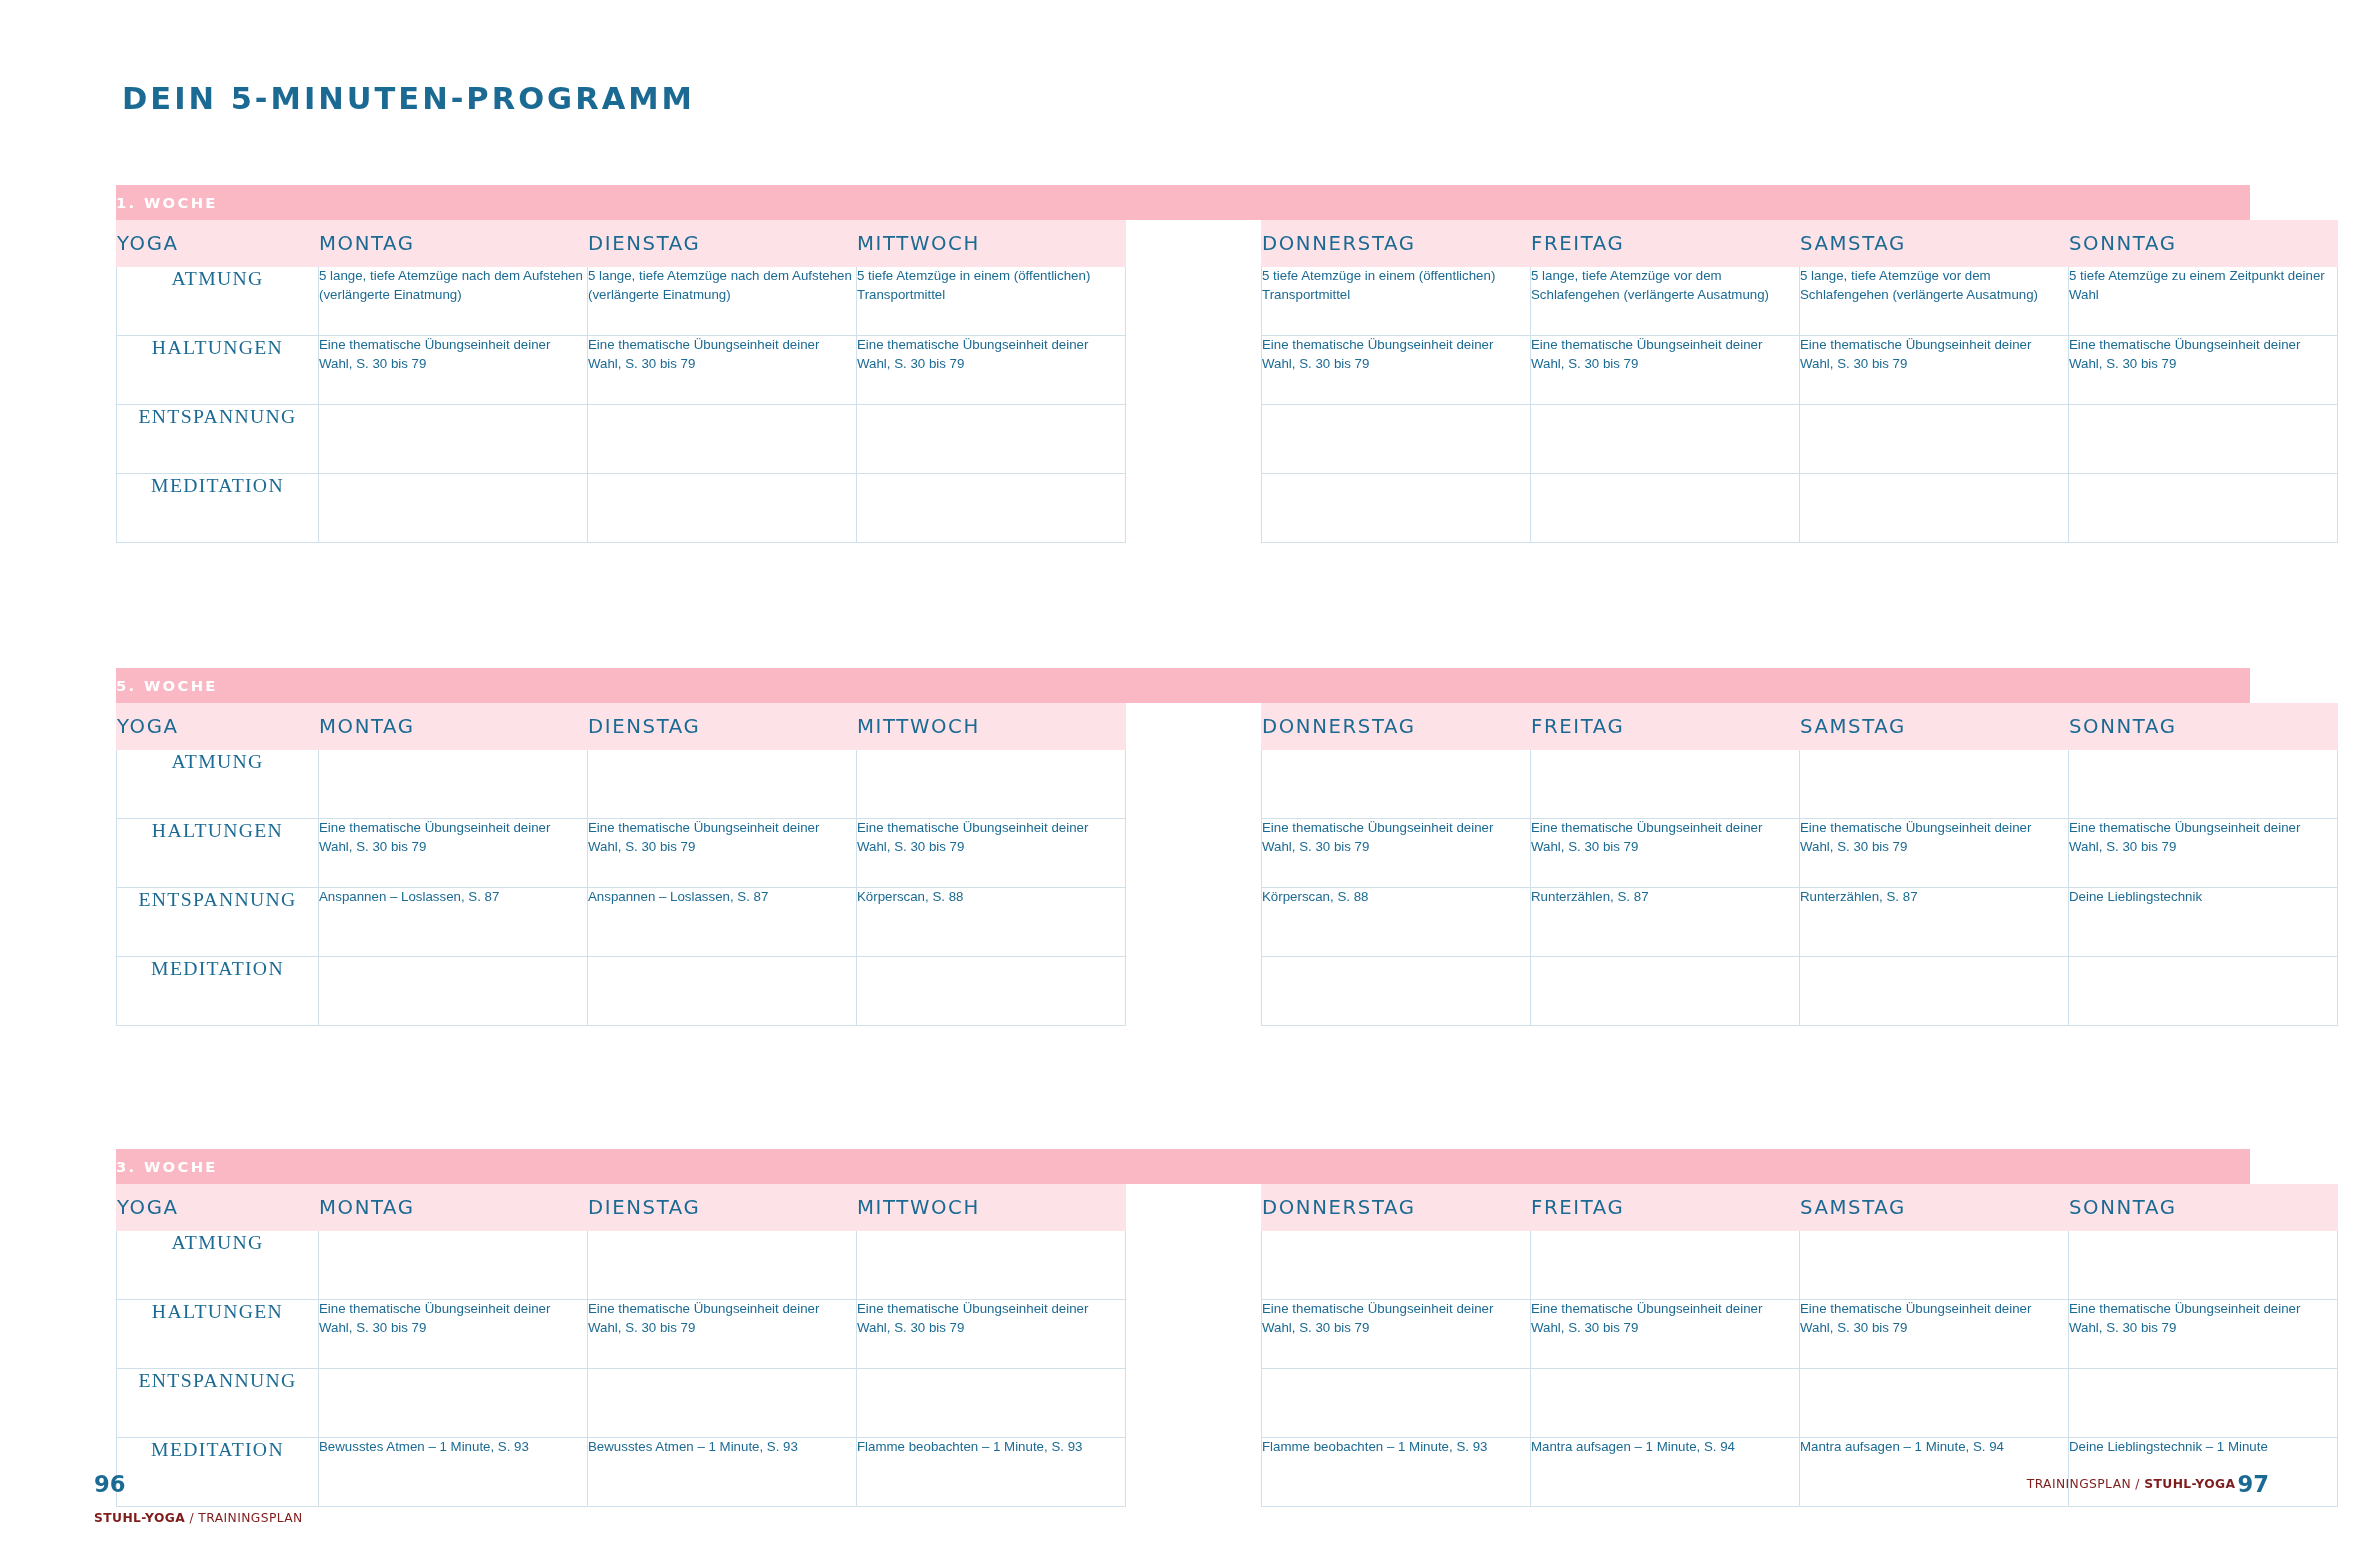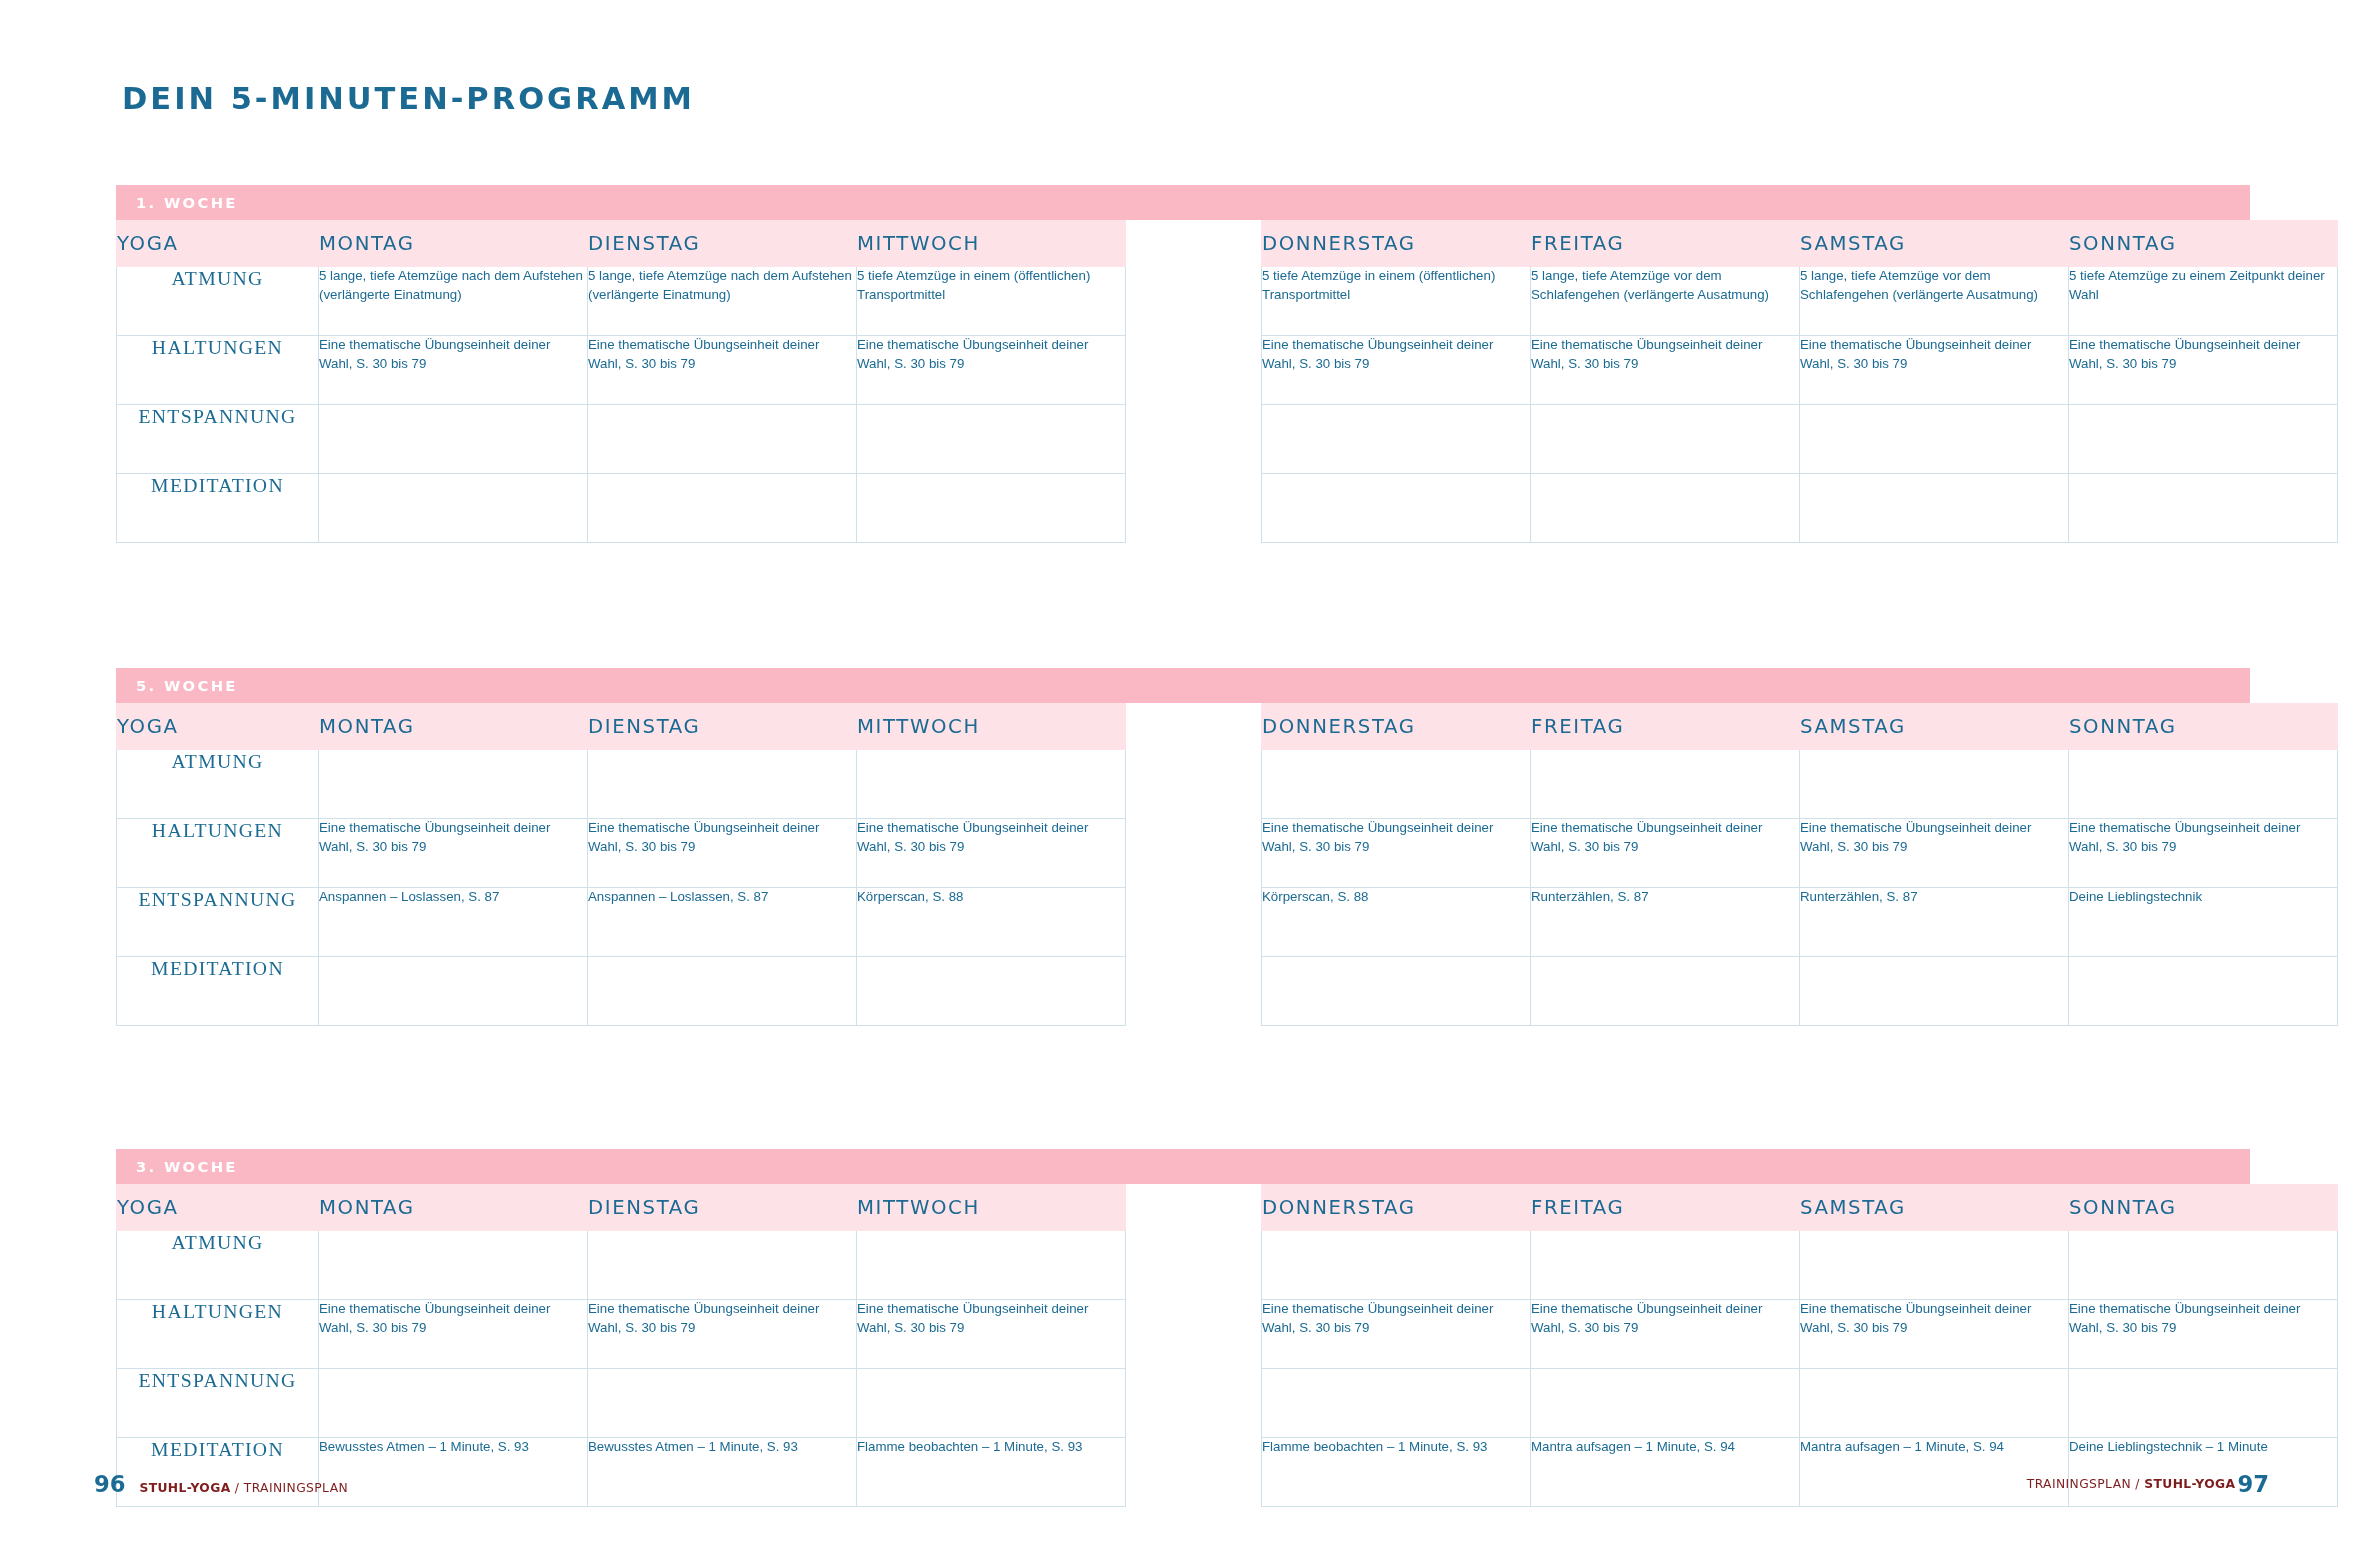"1. WOCHE" .week-header { padding-left: 20px -> 0 }
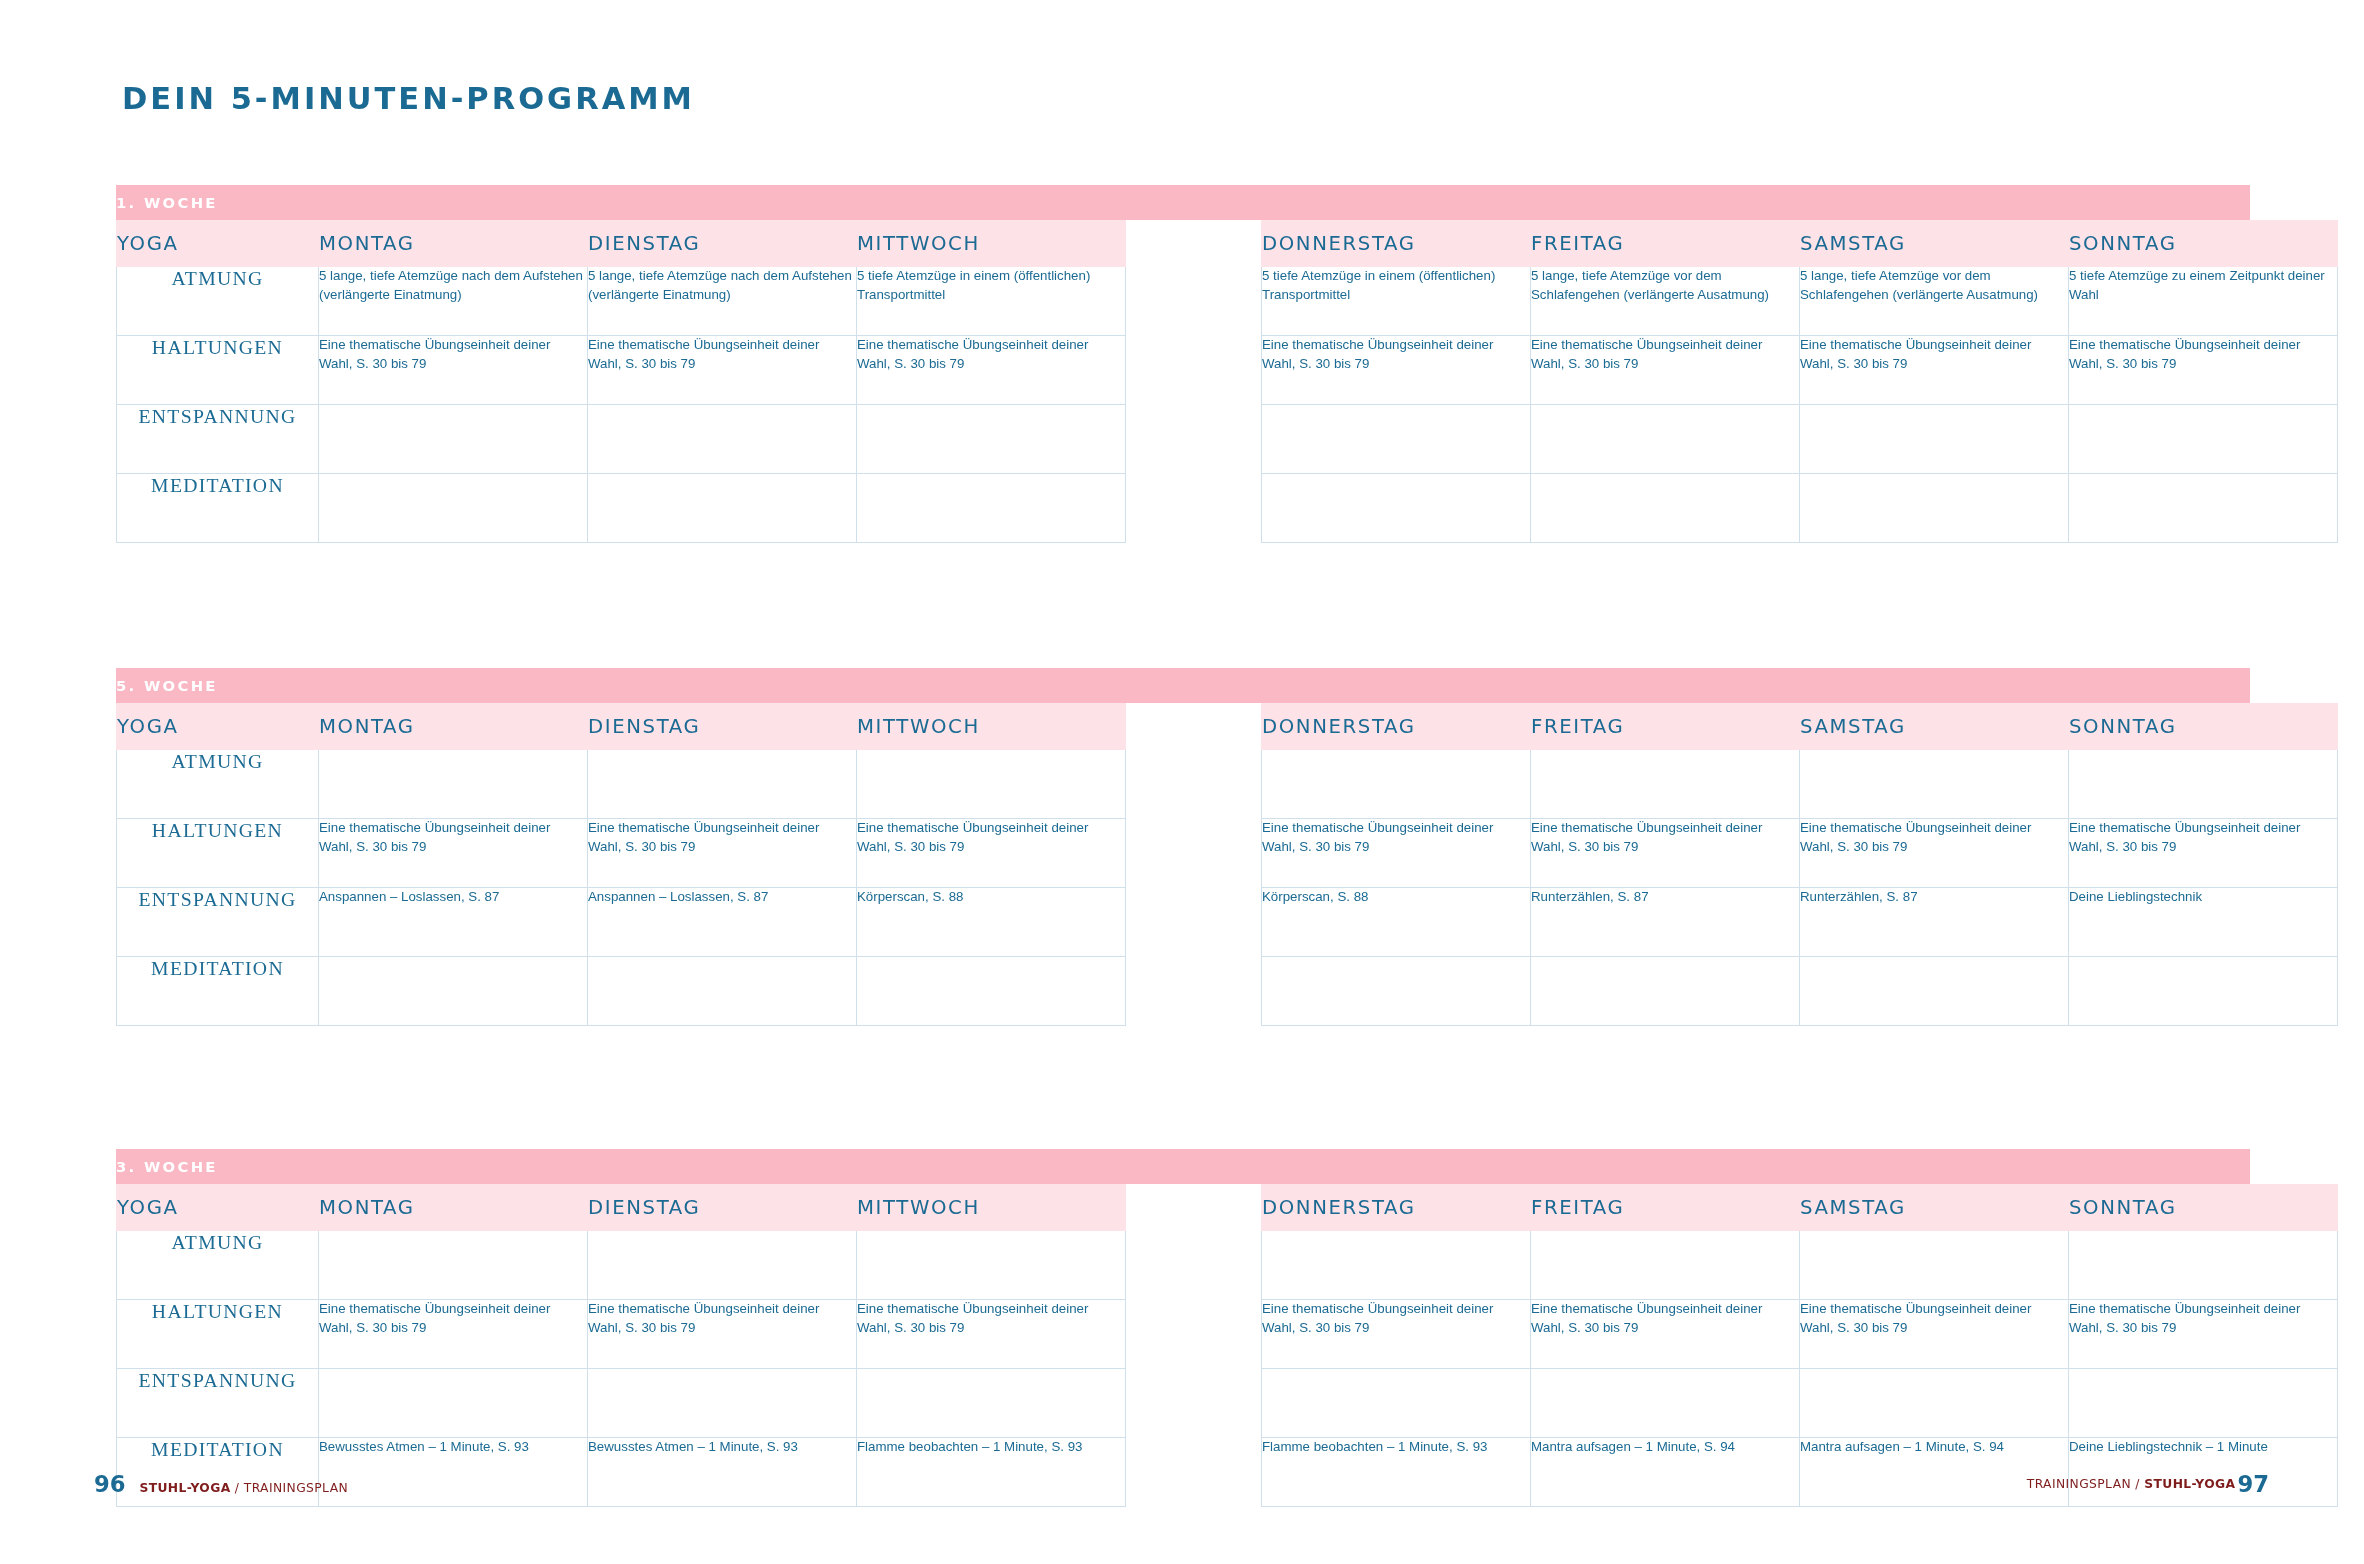"96" .footer .left { flex-direction: none -> column }
